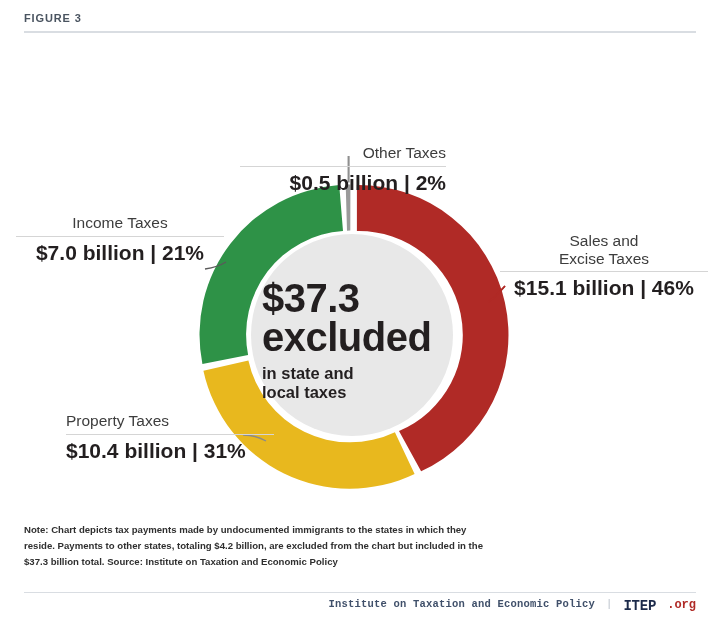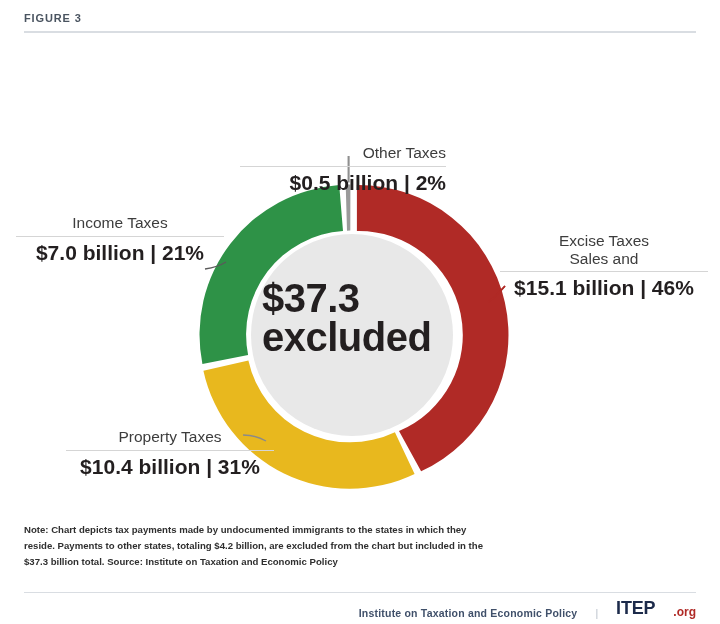"Excise Taxes" div { order: before "Sales and" -> after "Sales and" }
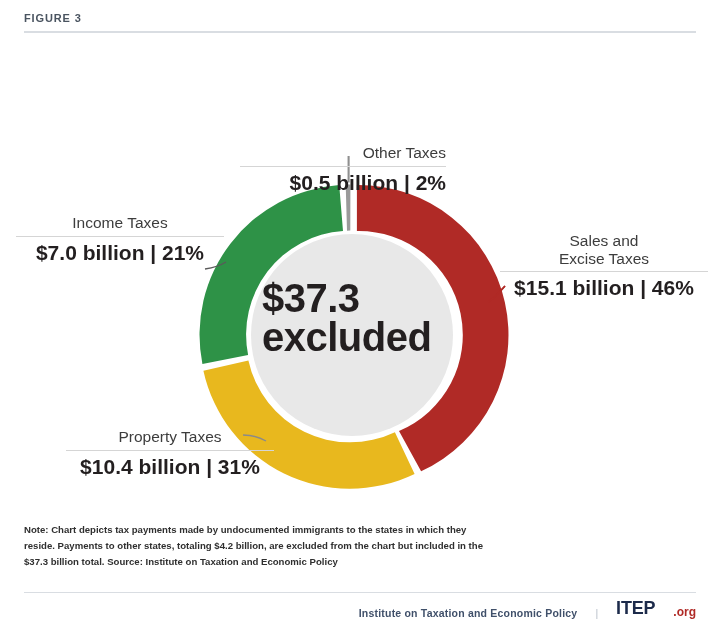"in state and" div.center-sub { html: none -> <div> <div>in state and</div> <div>local taxes</div> </div> }
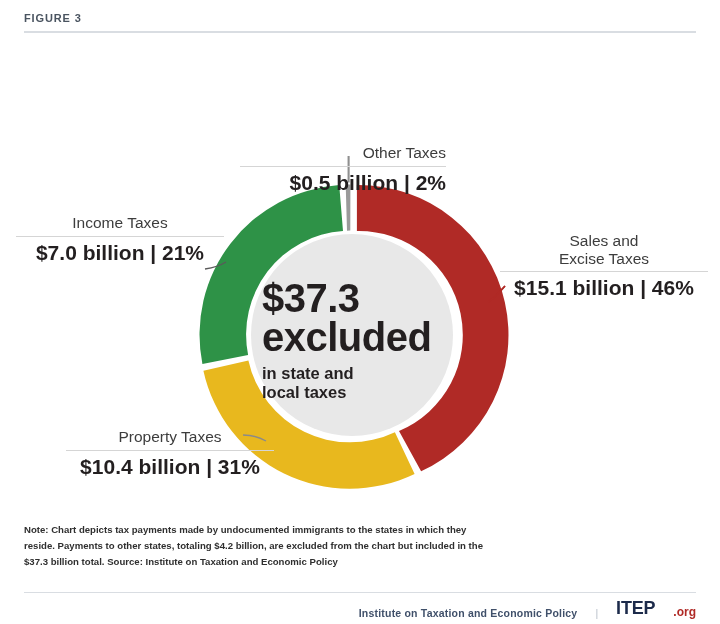"Property Taxes" .cal-property { text-align: center -> none; top: 324px -> 308px }
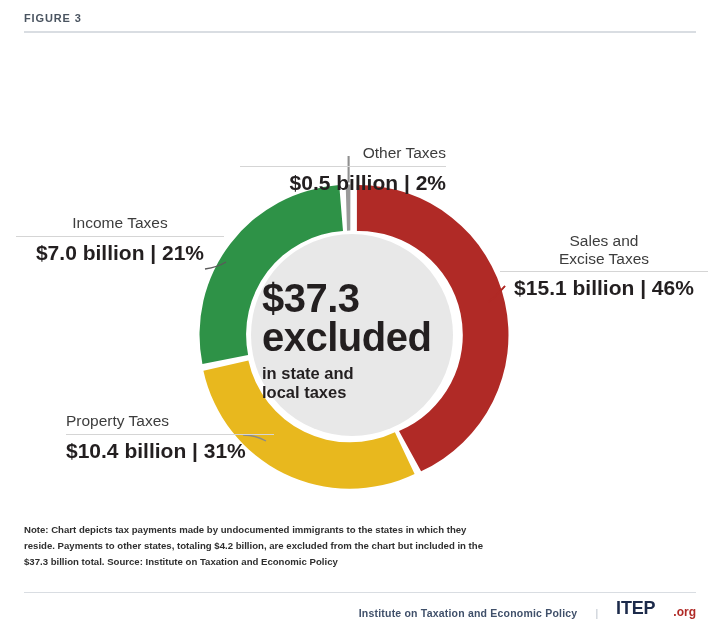"Institute on Taxation and Economic" .footer-credit { align-items: flex-end -> flex-start; font-family: none -> Liberation Mono, monospace; gap: 18px -> 11px }
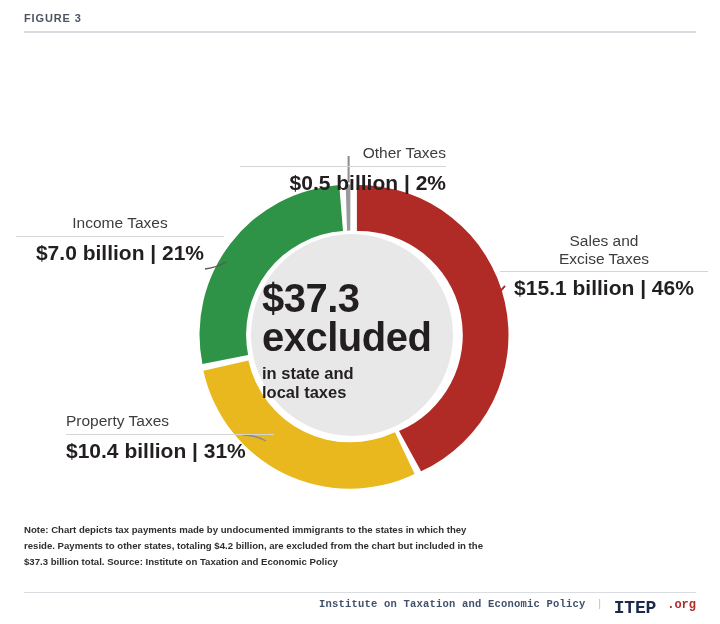"ITEP" .footer-credit .itep { font-size: 18px -> 14px }
